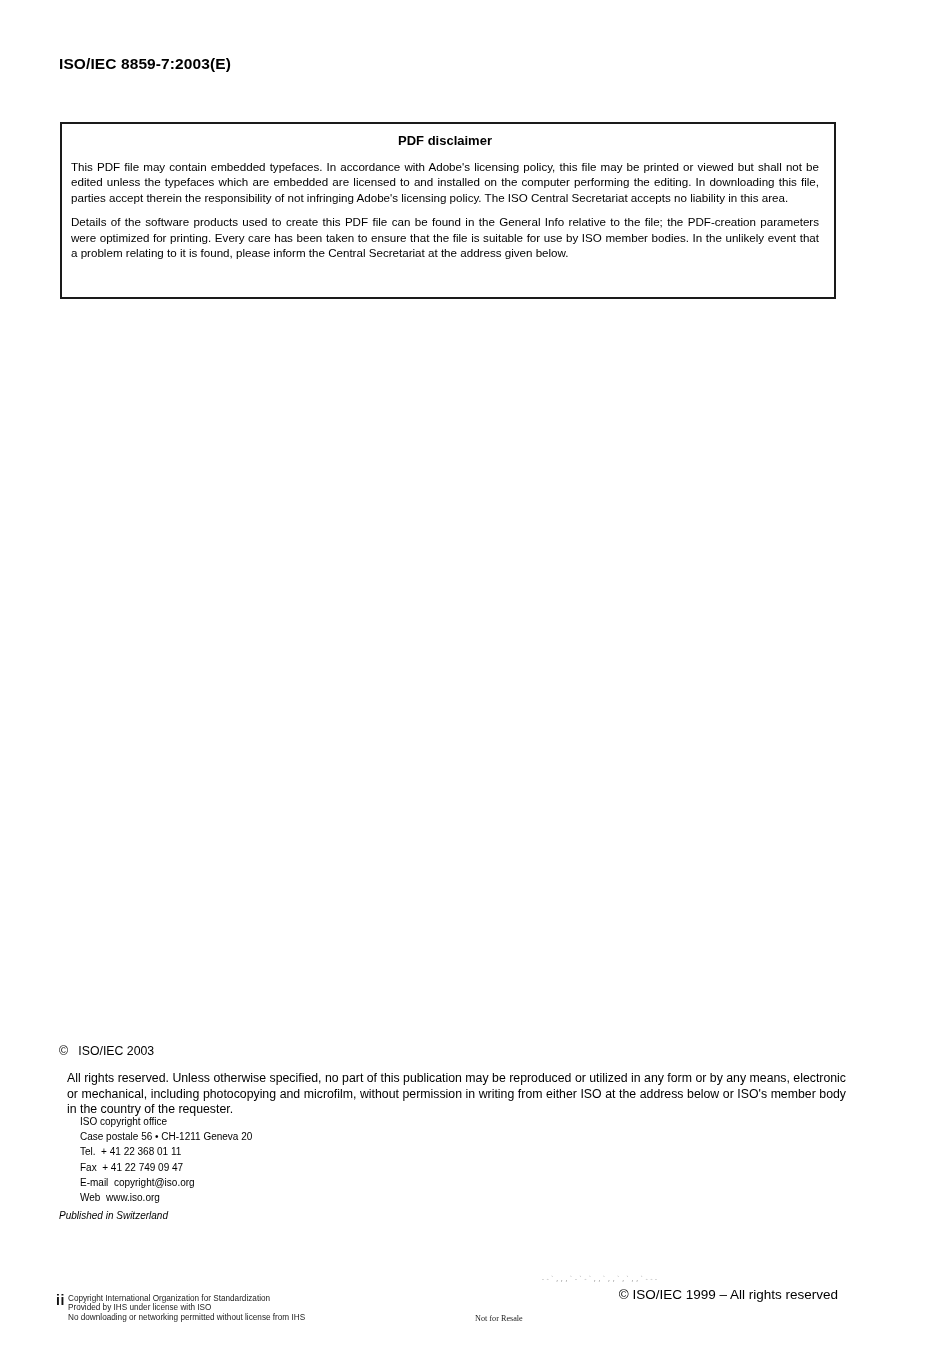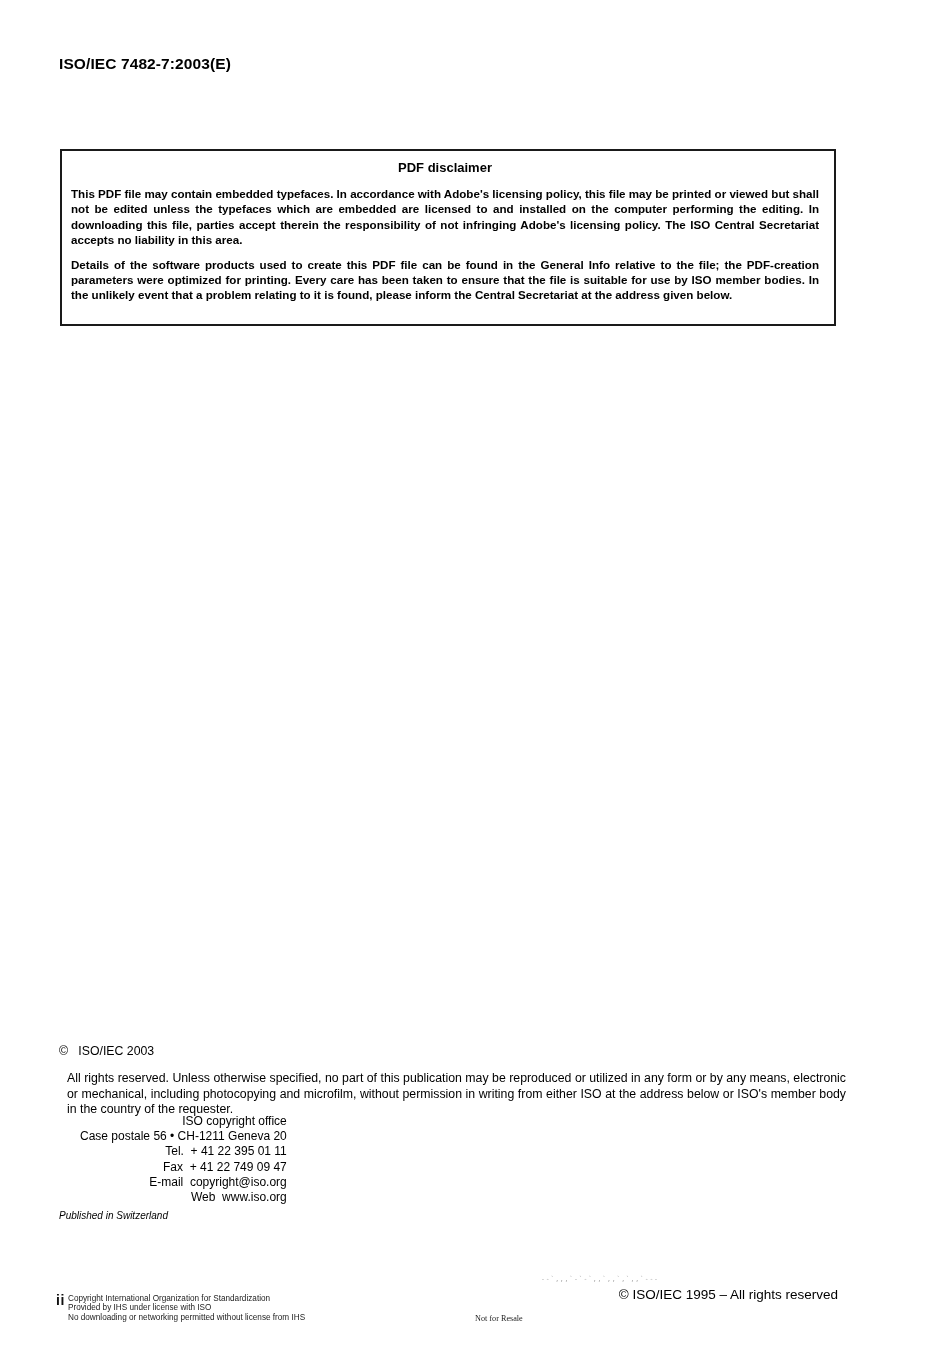"ISO/IEC 7482-7:2003(E)" div.header-title { text: 7482-7:2003 -> 8859-7:2003 }
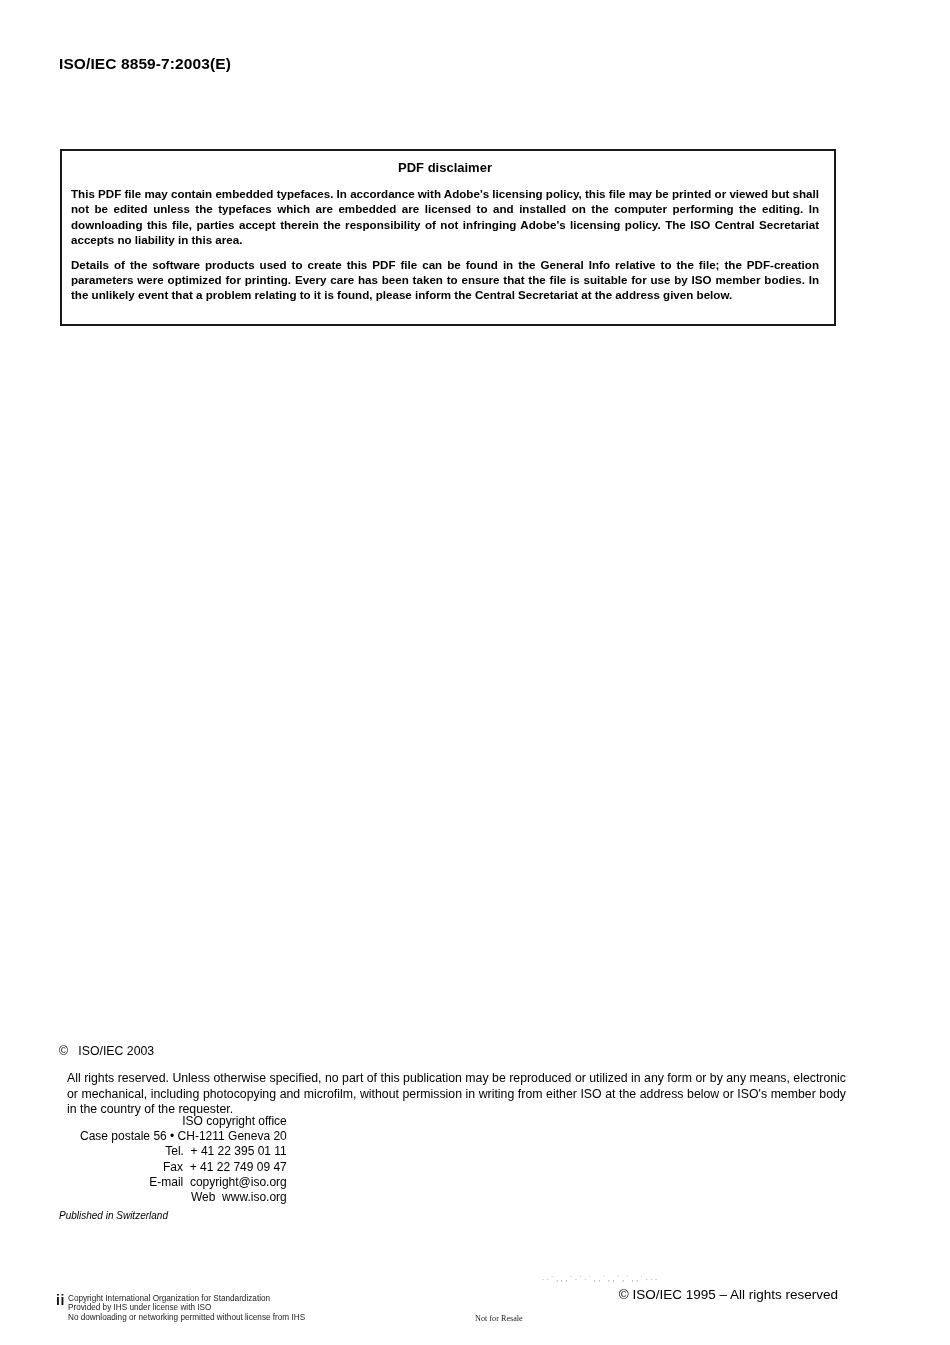"PDF disclaimer" .disclaimer-box { top: 149px -> 122px }
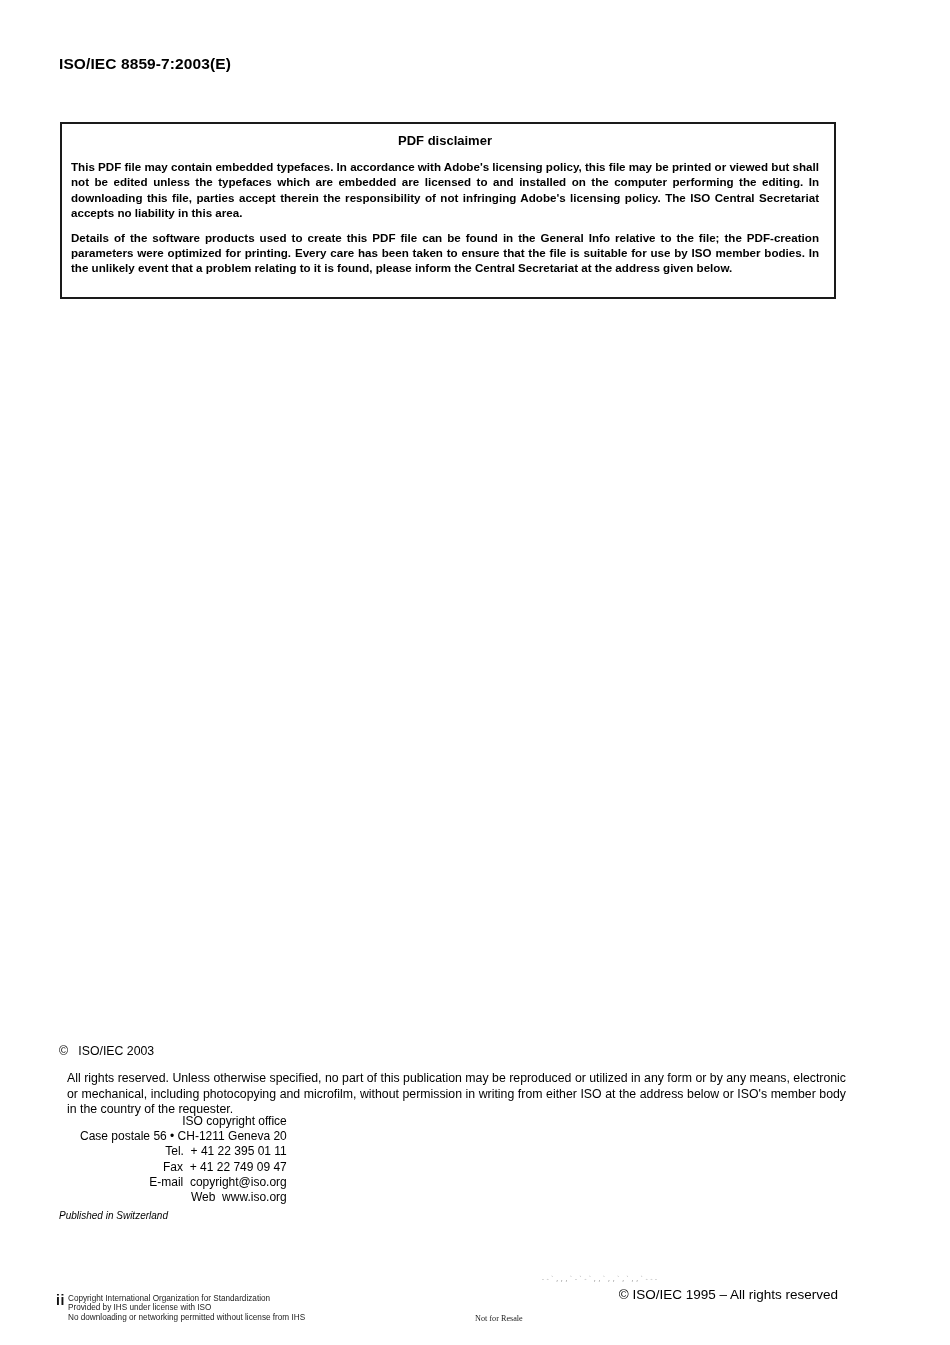"This PDF file may contain" .disclaimer-box p { font-weight: bold -> none }
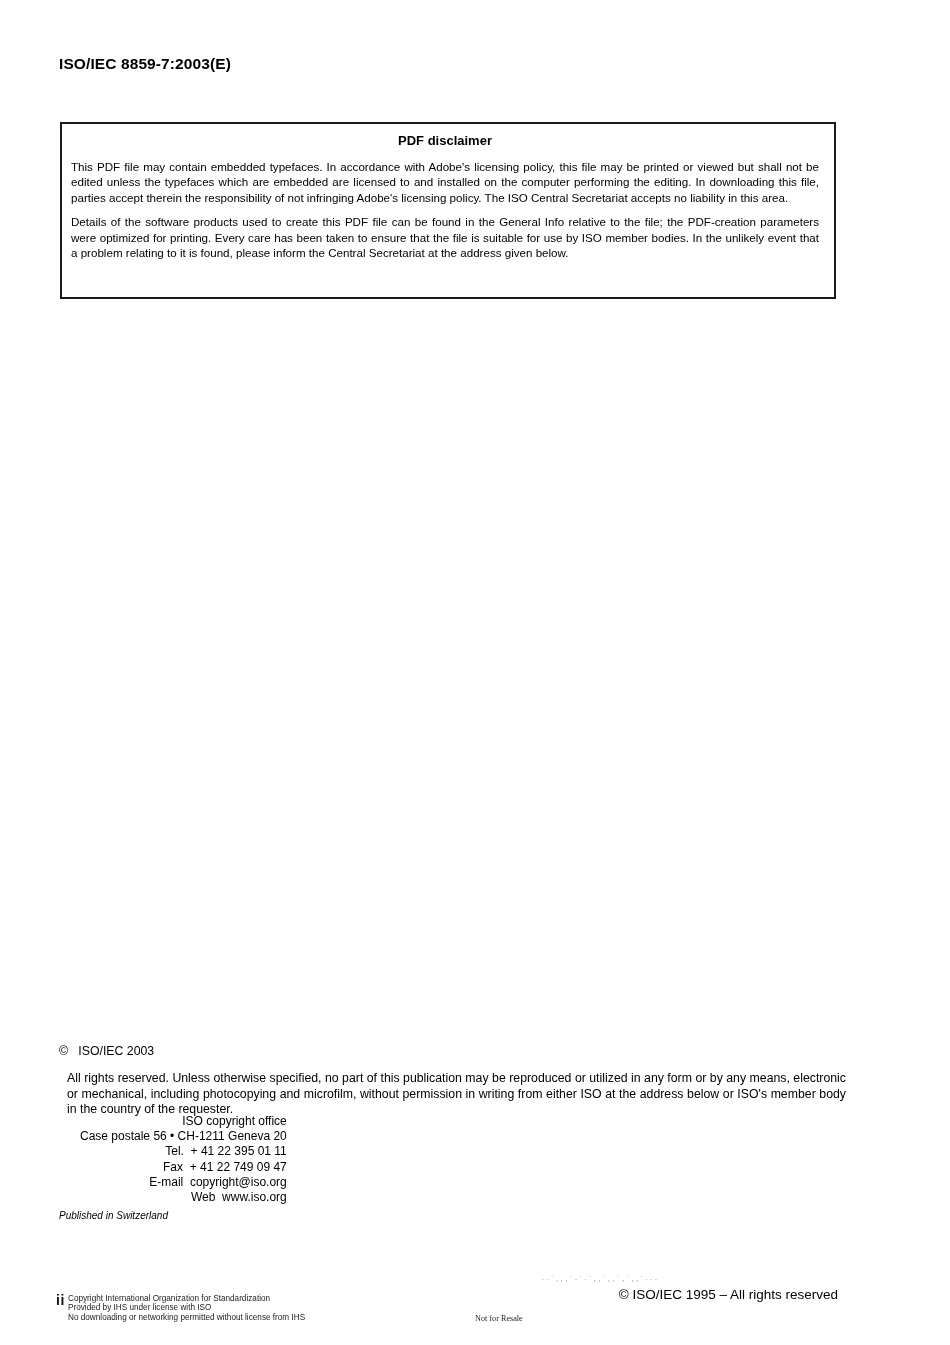"ISO copyright office" .address-block { font-size: 12px -> 10px; text-align: right -> none }
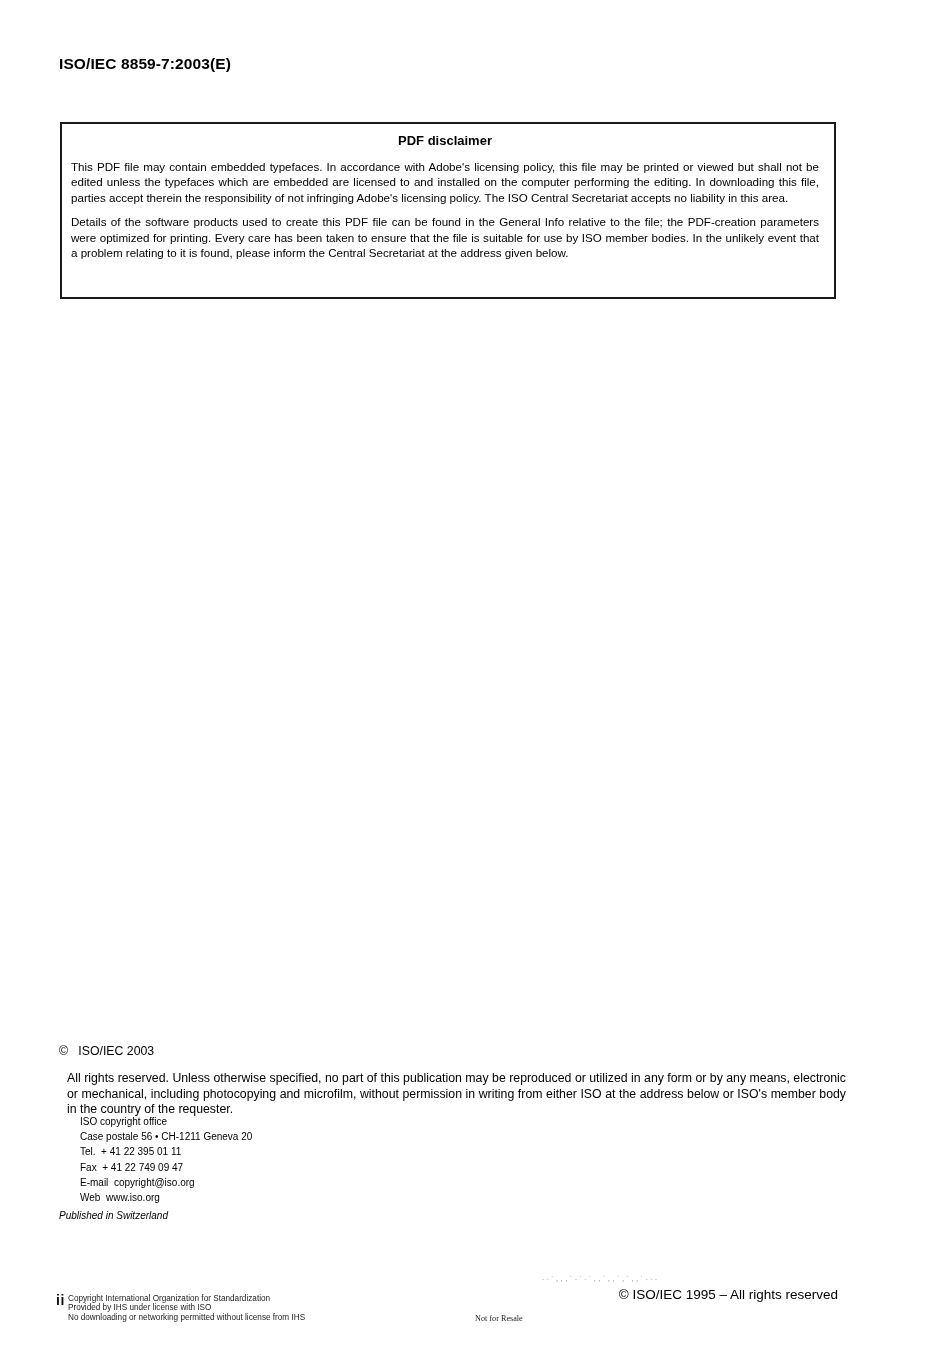"Tel. + 41 22 395" div.address-line { text: 22 395 -> 22 368 }
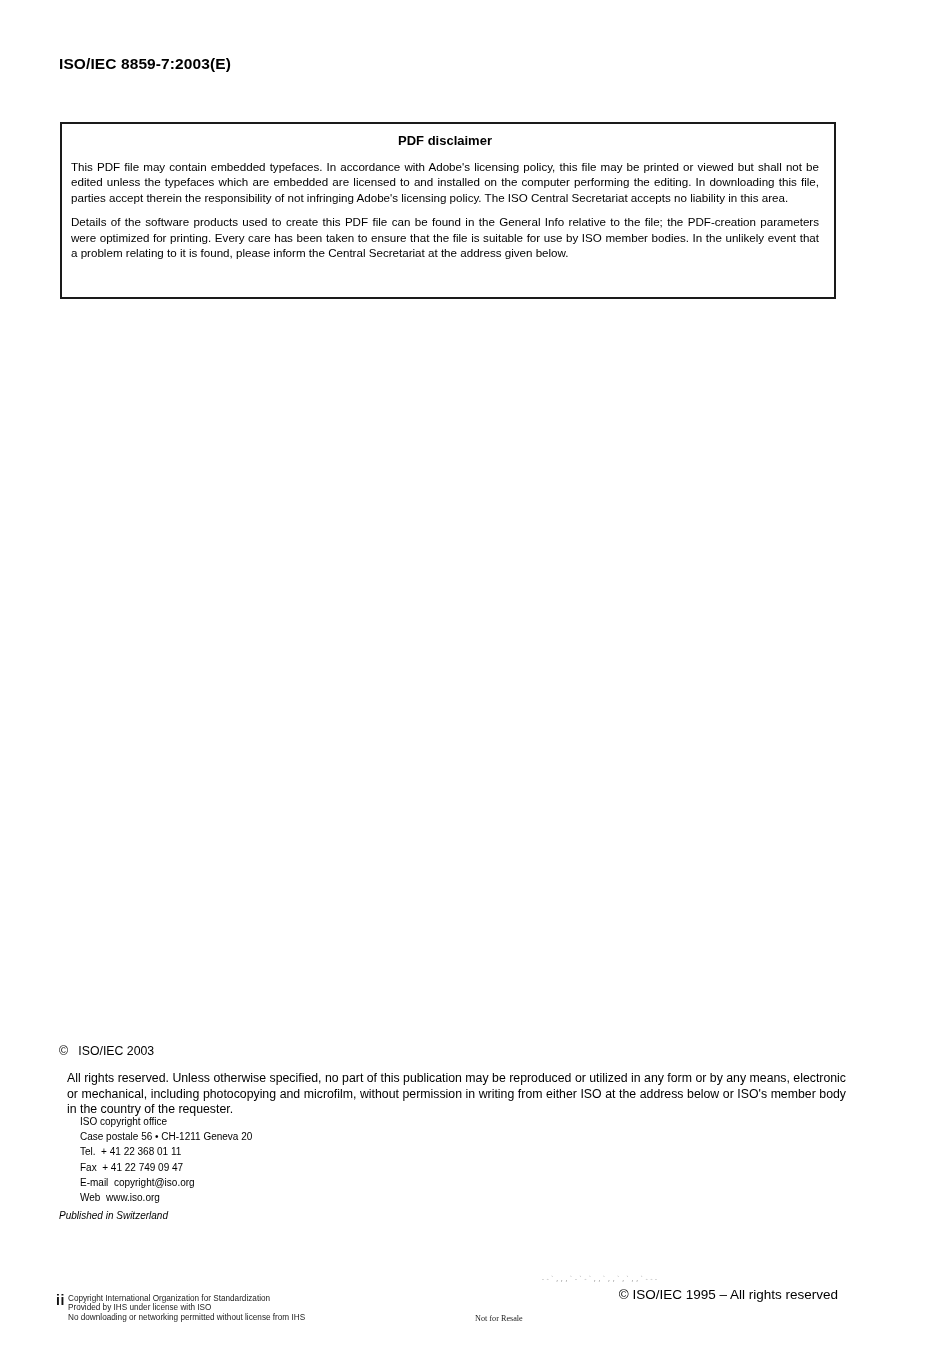"© ISO/IEC 1995 – All" div.footer-right { text: 1995 -> 1999 }
